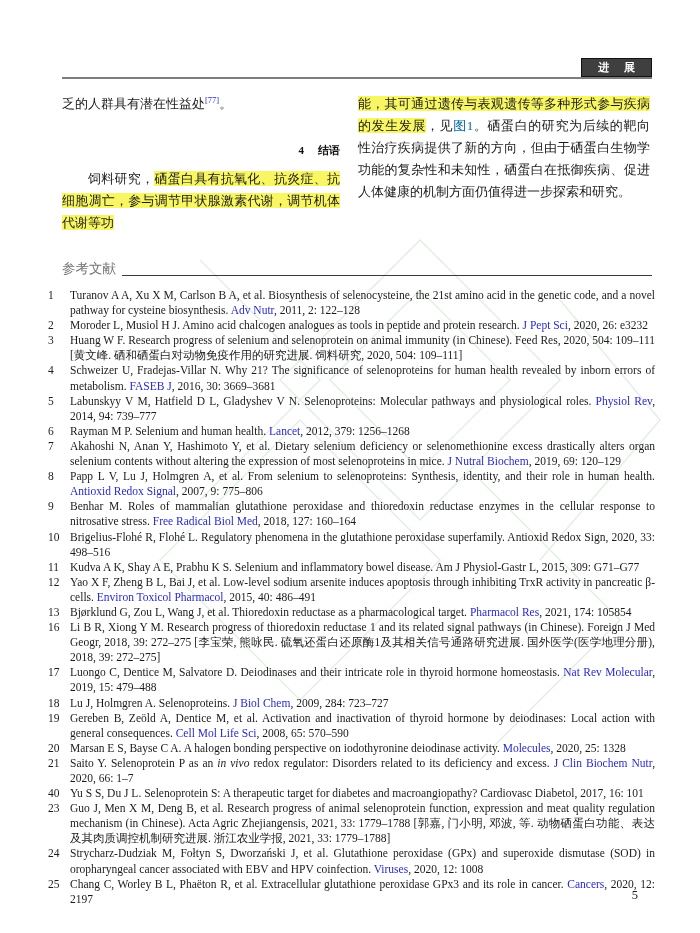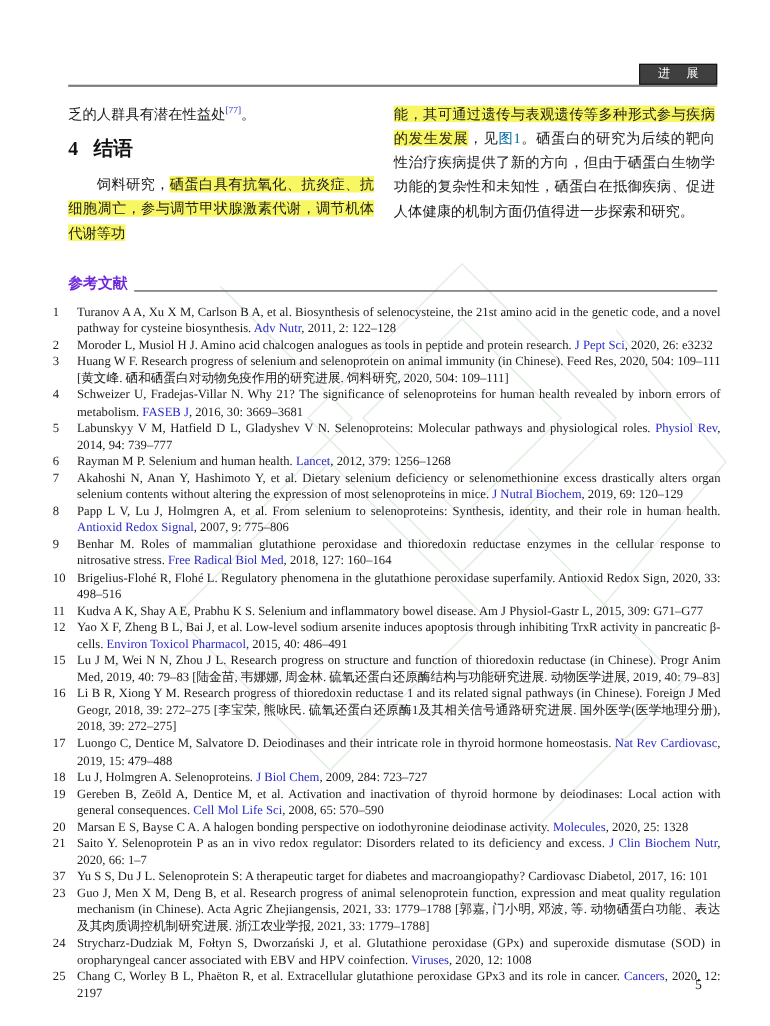"进 展" .header-tag { font-weight: normal -> bold }
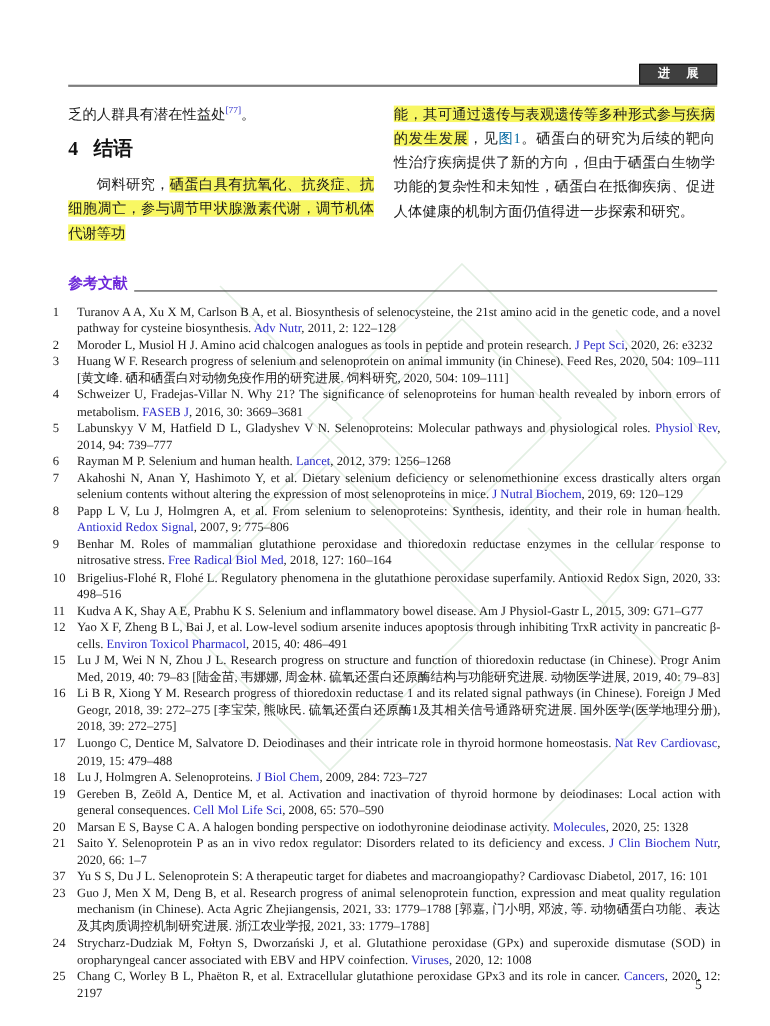"4 结语" .section-heading { font-size: 18px -> 11px; margin: 8px 0 10px 0 -> 28px 0 10px 0; text-align: none -> right }
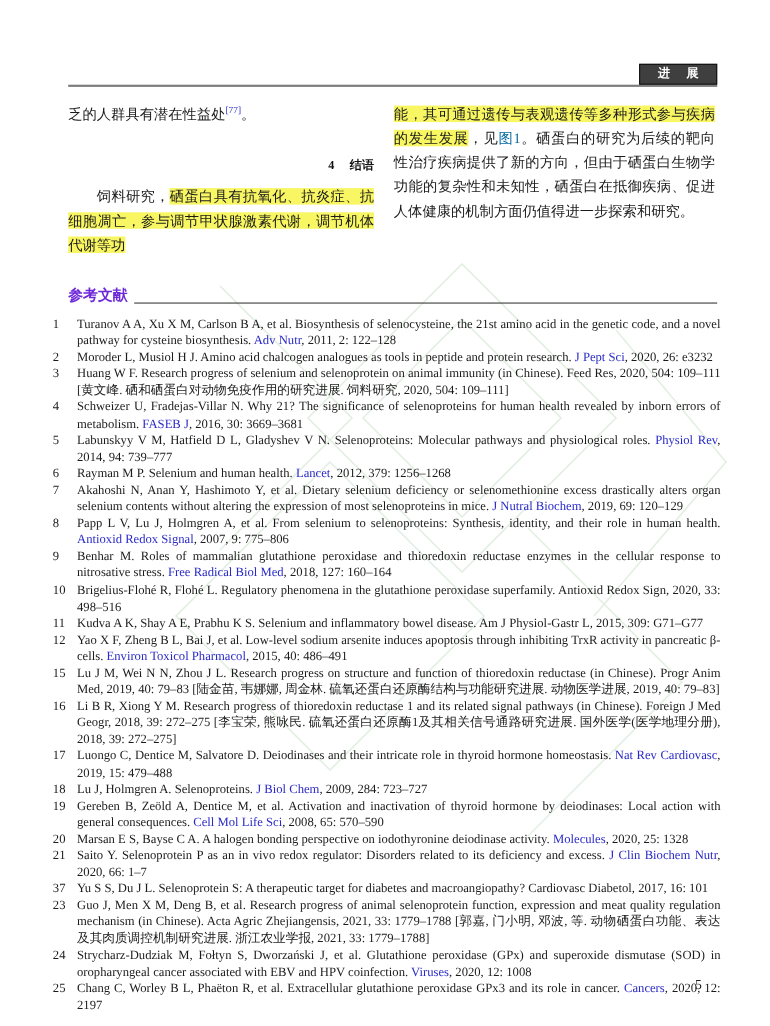"参考文献" .ref-heading { color: #6d28d9 -> #737373; font-weight: bold -> normal }
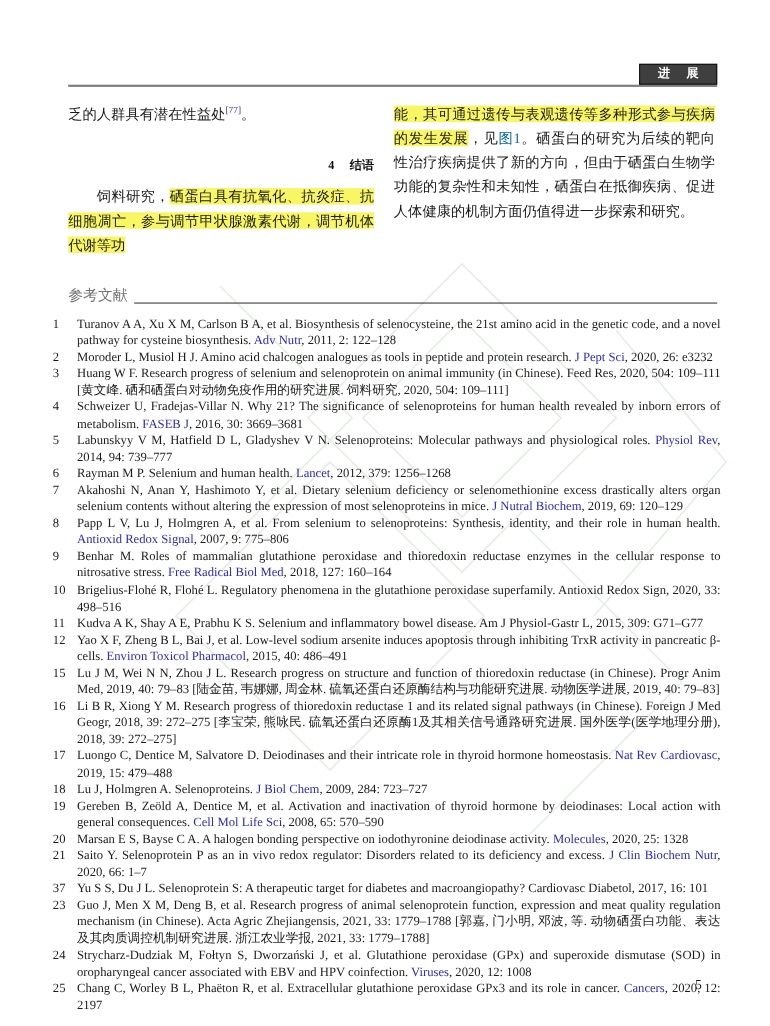"13" li.ref-item { html: none -> <li> <span>13</span> <span><span>Bjørklund G, Zou L, Wang J, et al. Thioredoxin reductase as a pharmacological target. </span><span>Pharmacol Res</span><span>, 2021, 174: 105854</span></span> </li> }
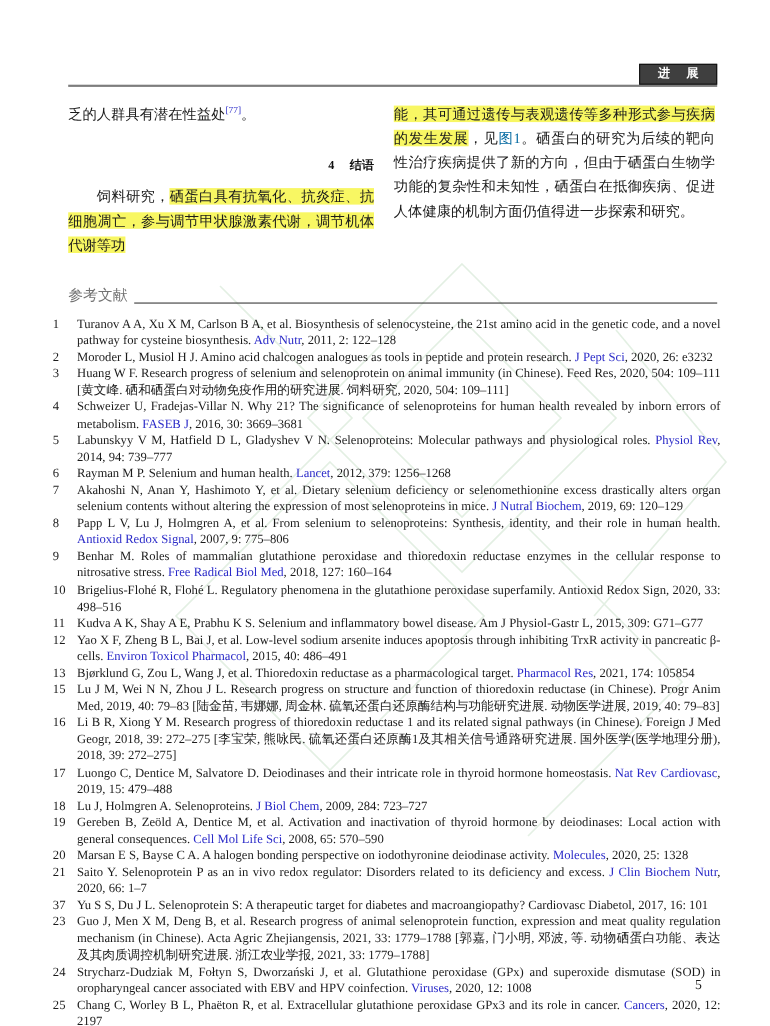"15" li.ref-item { html: <li> <span>15</span> <span><span>Lu J M, Wei N N, Zhou J L. Research progress on structure and function of thioredoxin reductase (in Chinese). Progr Anim Med, 2019, 40: 79–83 [陆金苗, 韦娜娜, 周金林. 硫氧还蛋白还原酶结构与功能研究进展. 动物医学进展, 2019, 40: 79–83]</span></span> </li> -> none }
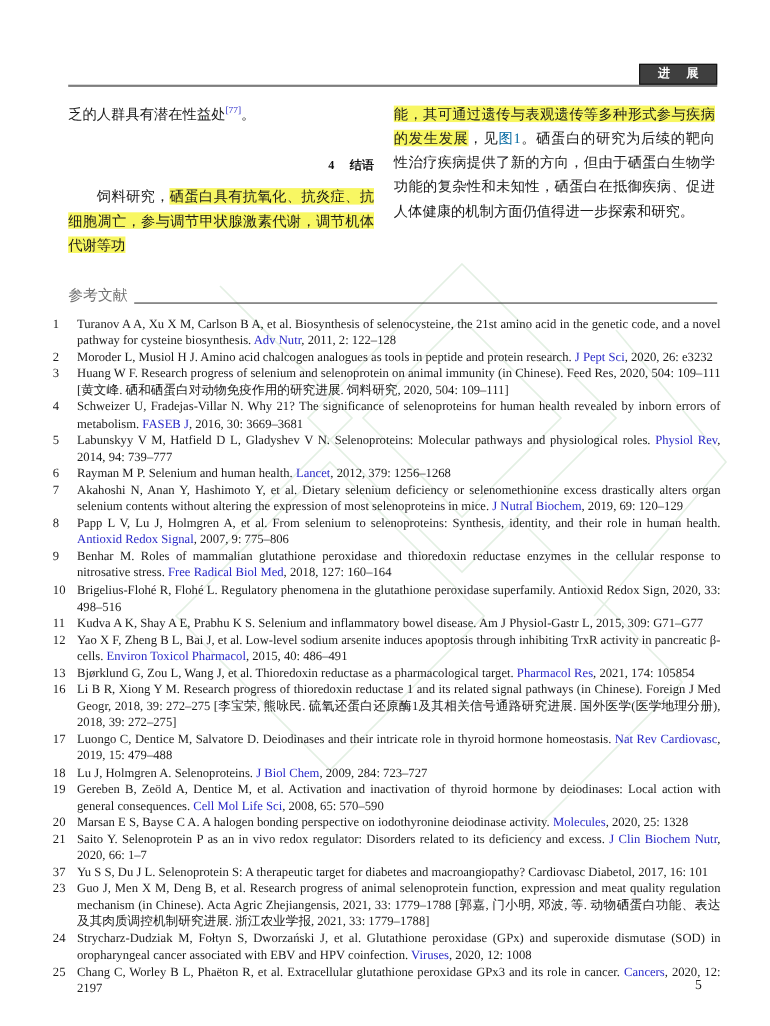"Nat Rev Cardiovasc" span.jlink { text: Cardiovasc -> Molecular }
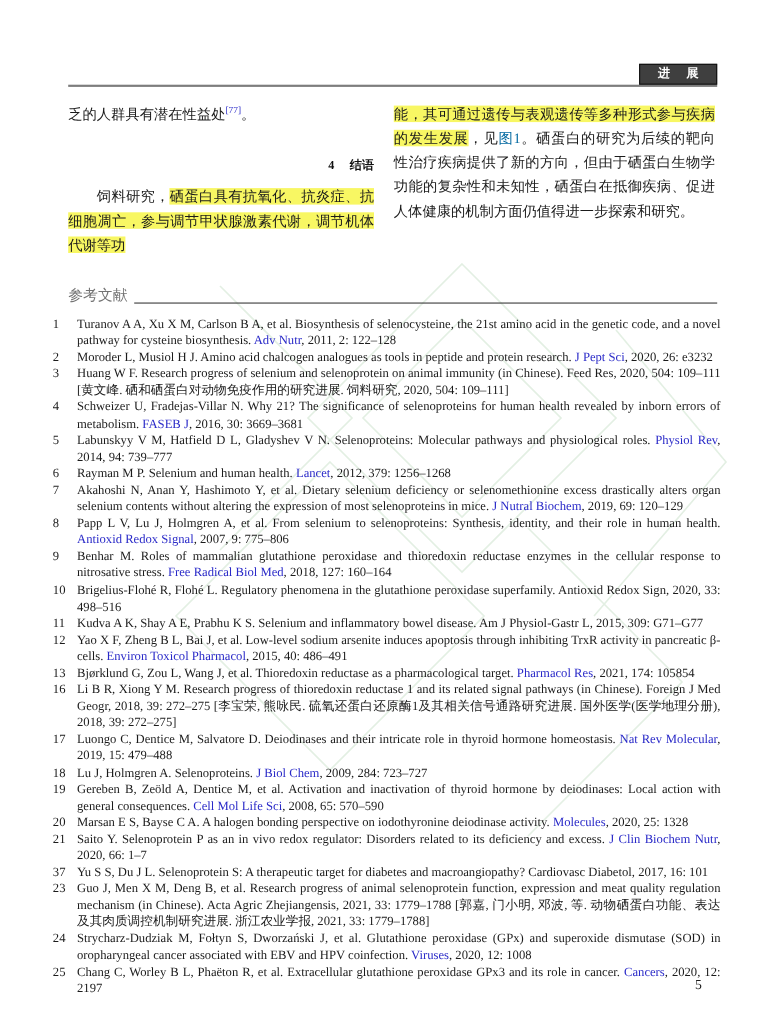"in vivo" .ital { font-style: none -> italic }
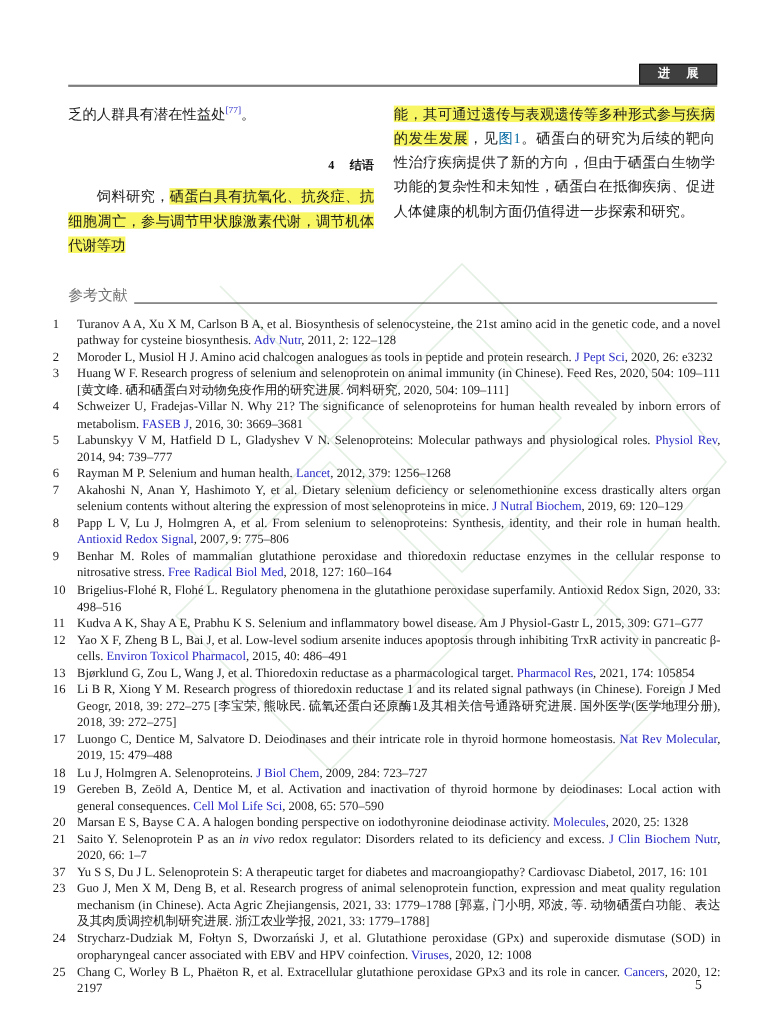"37" span.ref-num { text: 37 -> 40 }
